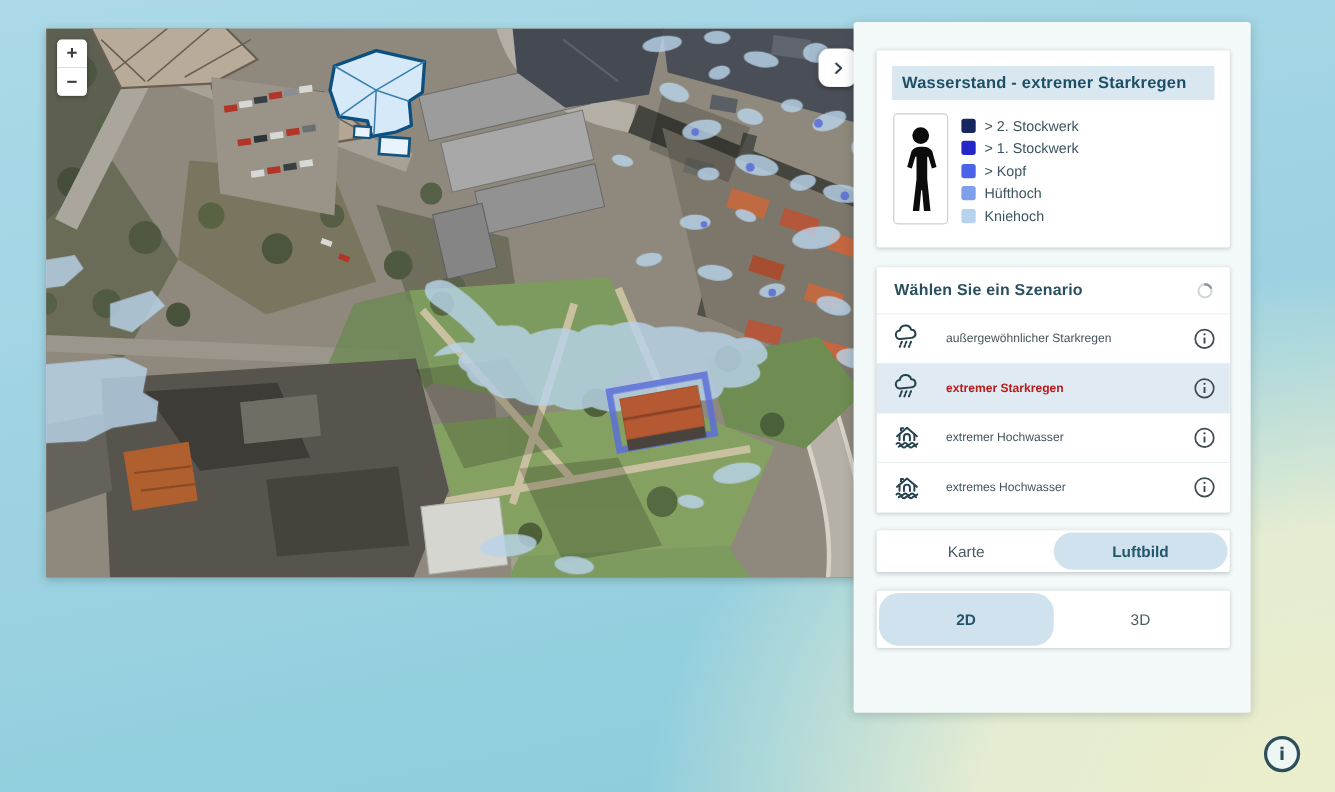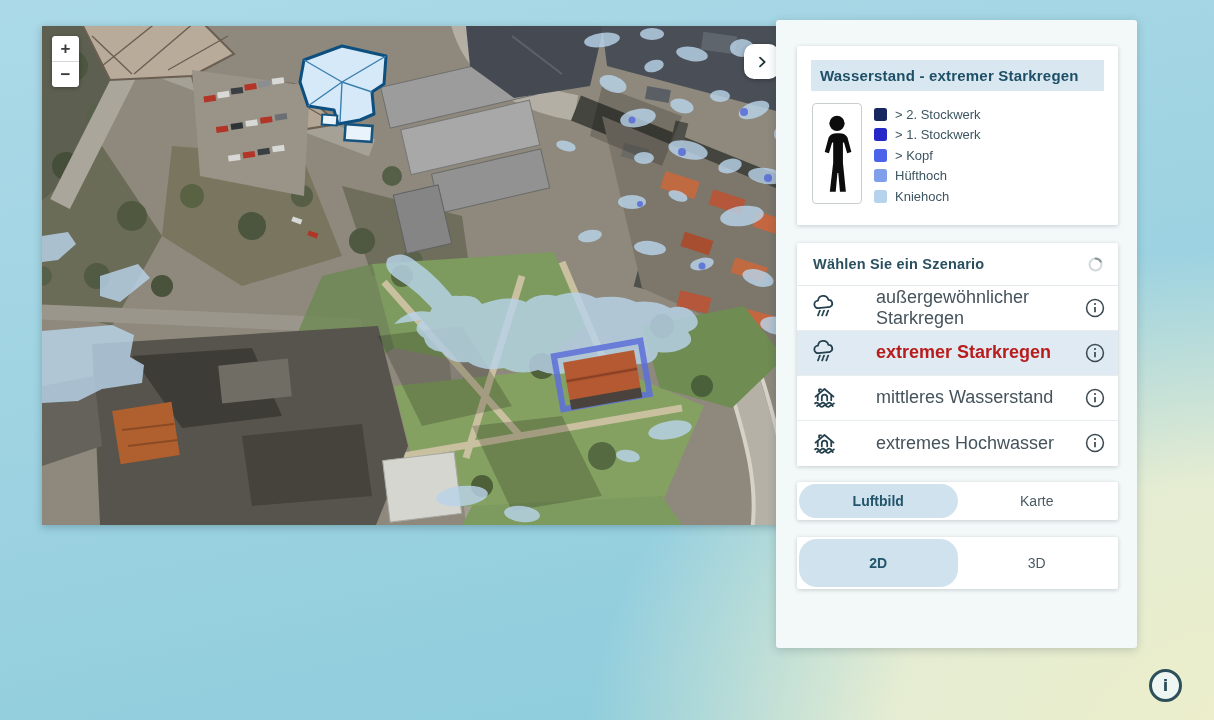"außergewöhnlicher Starkregen" .scenario-row .slabel { font-size: 18px -> 11px; margin-left: 38px -> 22px }
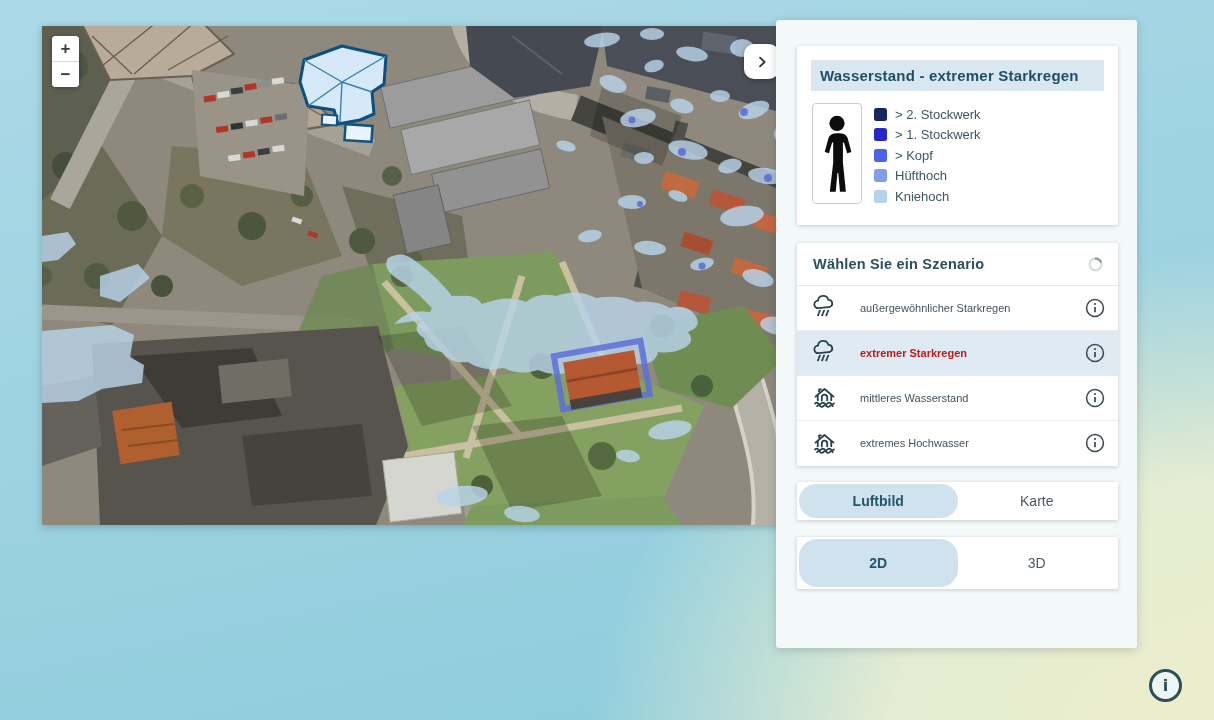"mittleres Wasserstand" span.slabel { text: mittleres Wasserstand -> extremer Hochwasser }
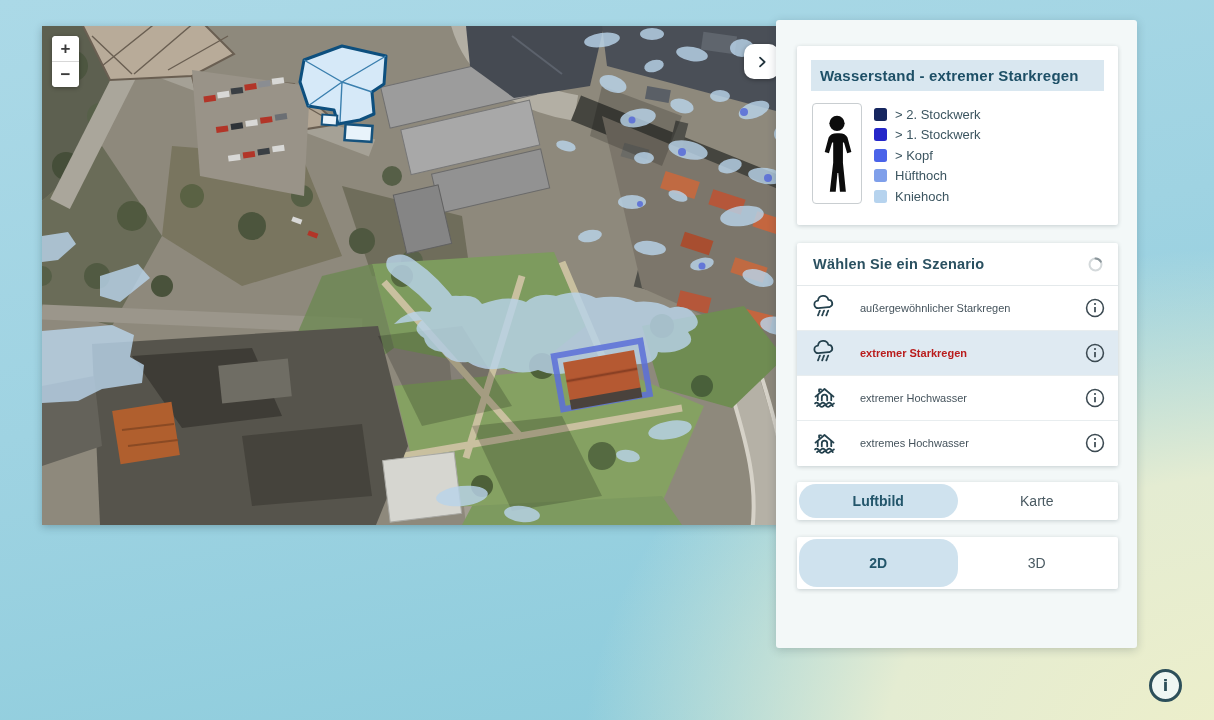"Luftbild" button.opt { order: before "Karte" -> after "Karte" }
